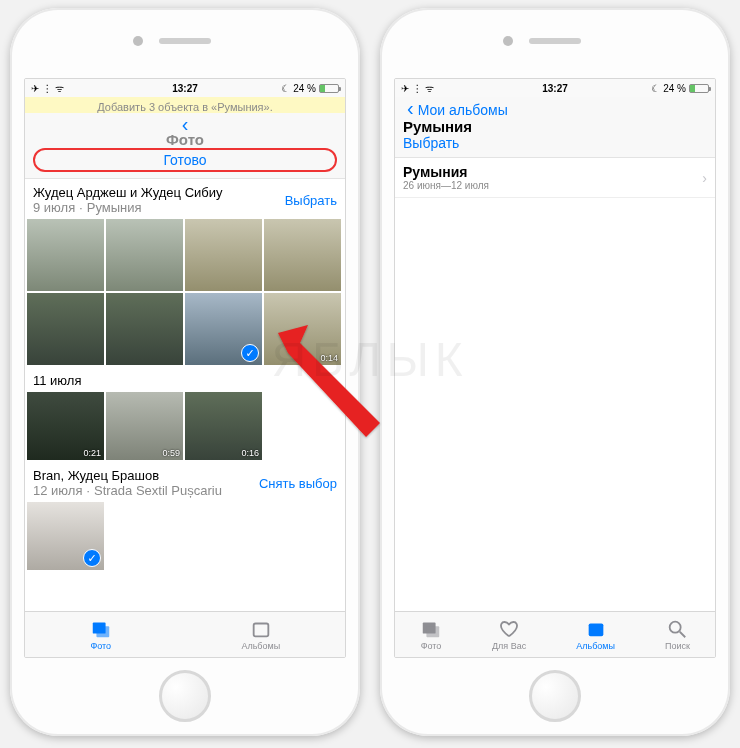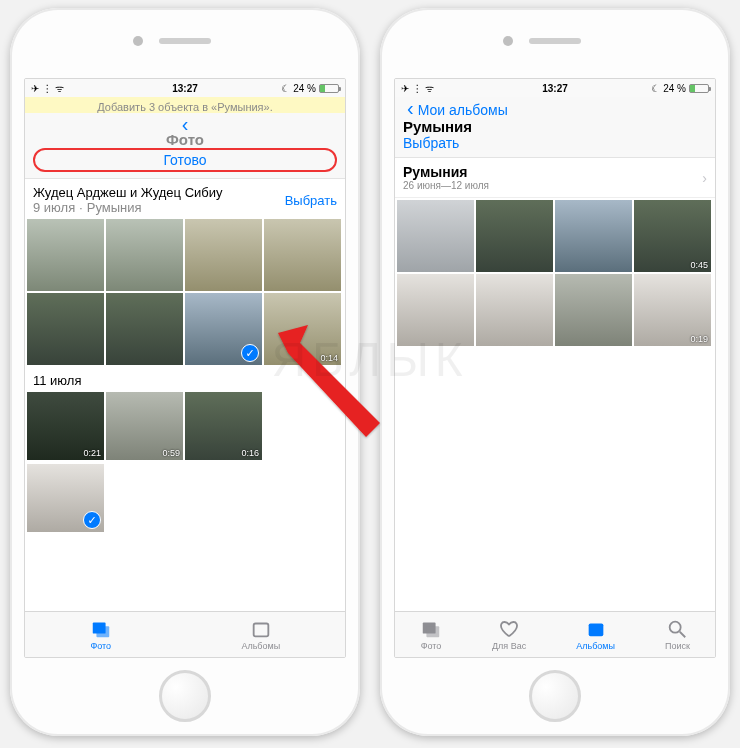"0:45" div.grid { html: <div> <div></div> <div></div> <div></div> <div> <span>0:45</span> </div> <div></div> <div></div> <div></div> <div> <span>0:19</span> </div> </div> -> none }
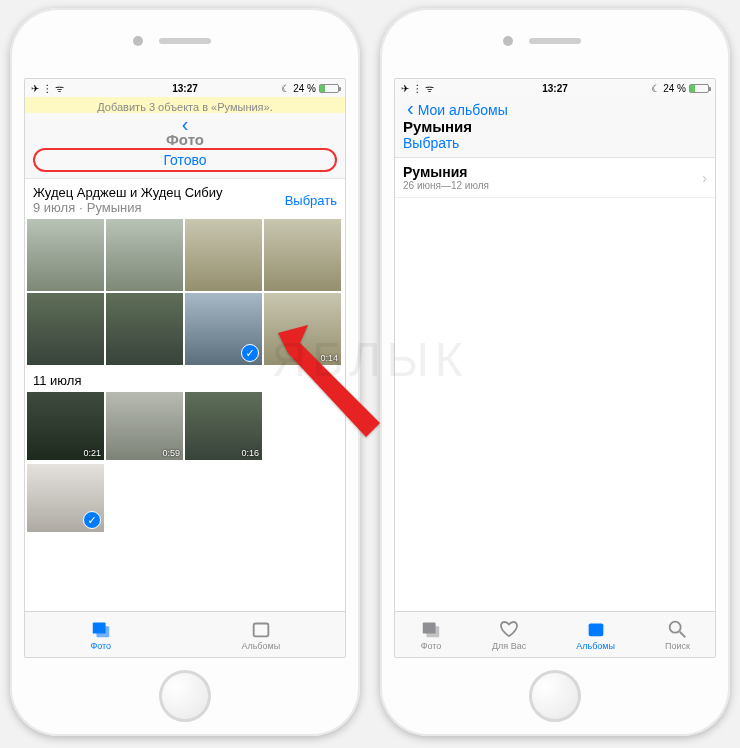"Bran, Жудец Брашов" div.section-head { html: none -> <div> <div> <div>Bran, Жудец Брашов</div> <div>12 июля · Strada Sextil Pușcariu</div> </div> <div>Снять выбор</div> </div> }
